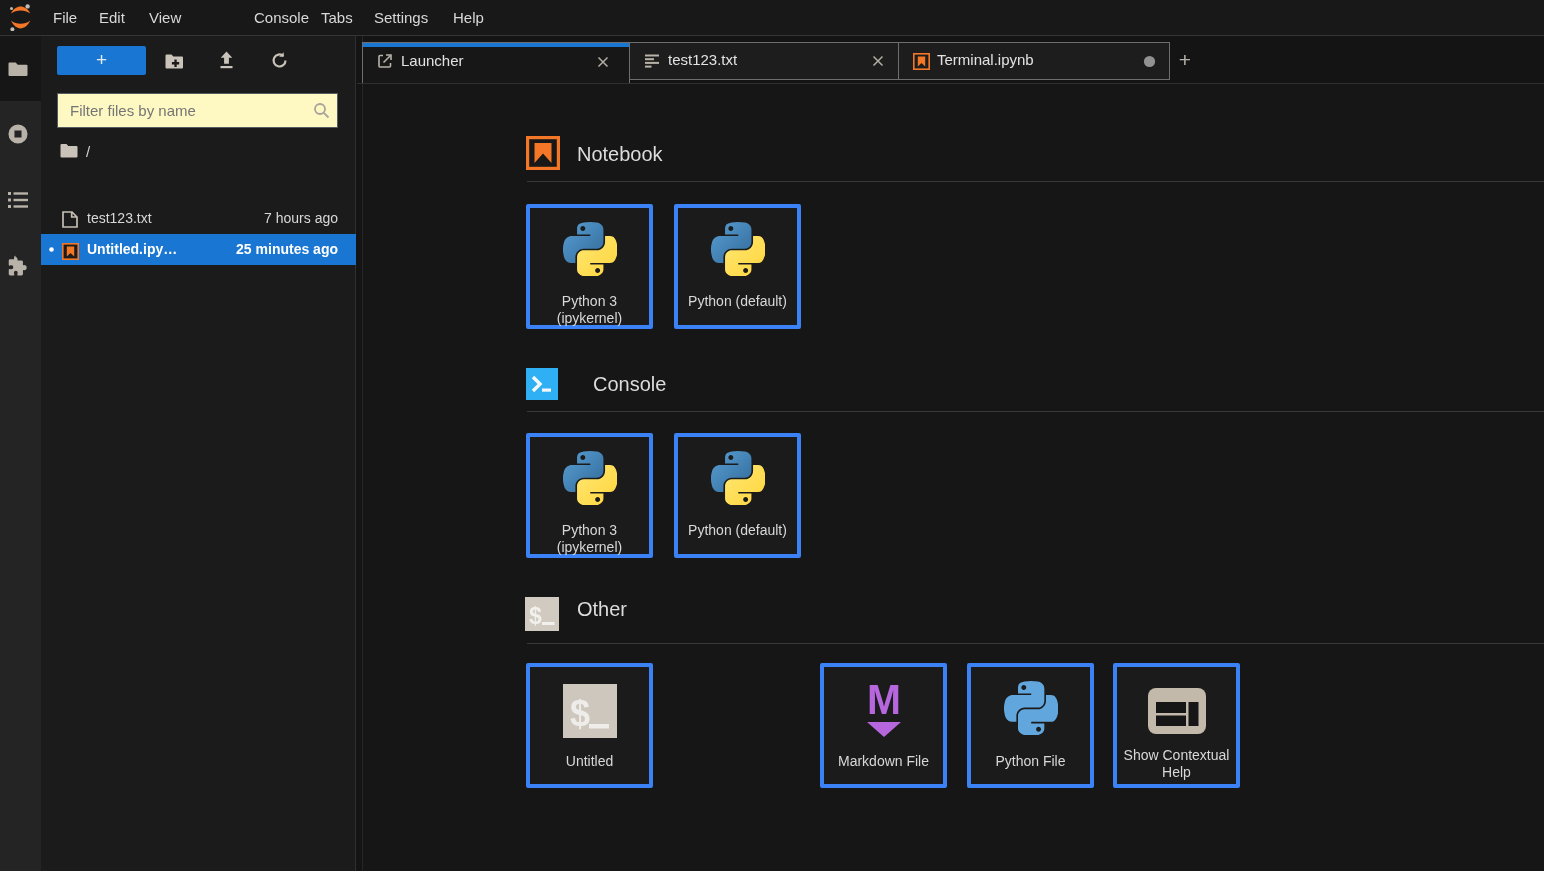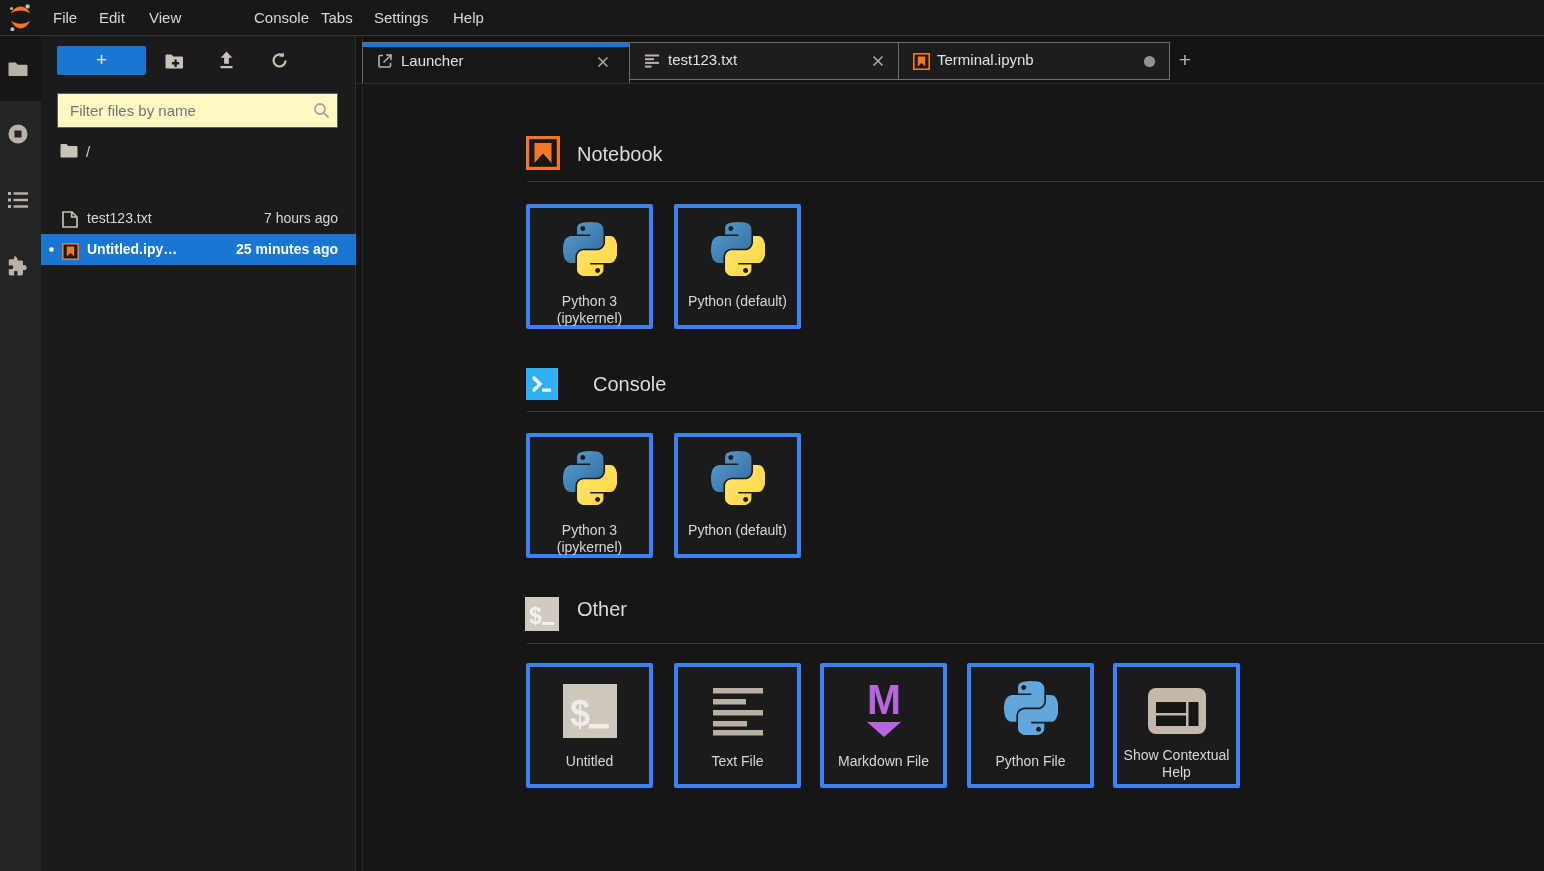"Text File" div.card { html: <div> <svg> <rect></rect> <rect></rect> <rect></rect> <rect></rect> <rect></rect> </svg> <span>Text File</span> </div> -> none }
